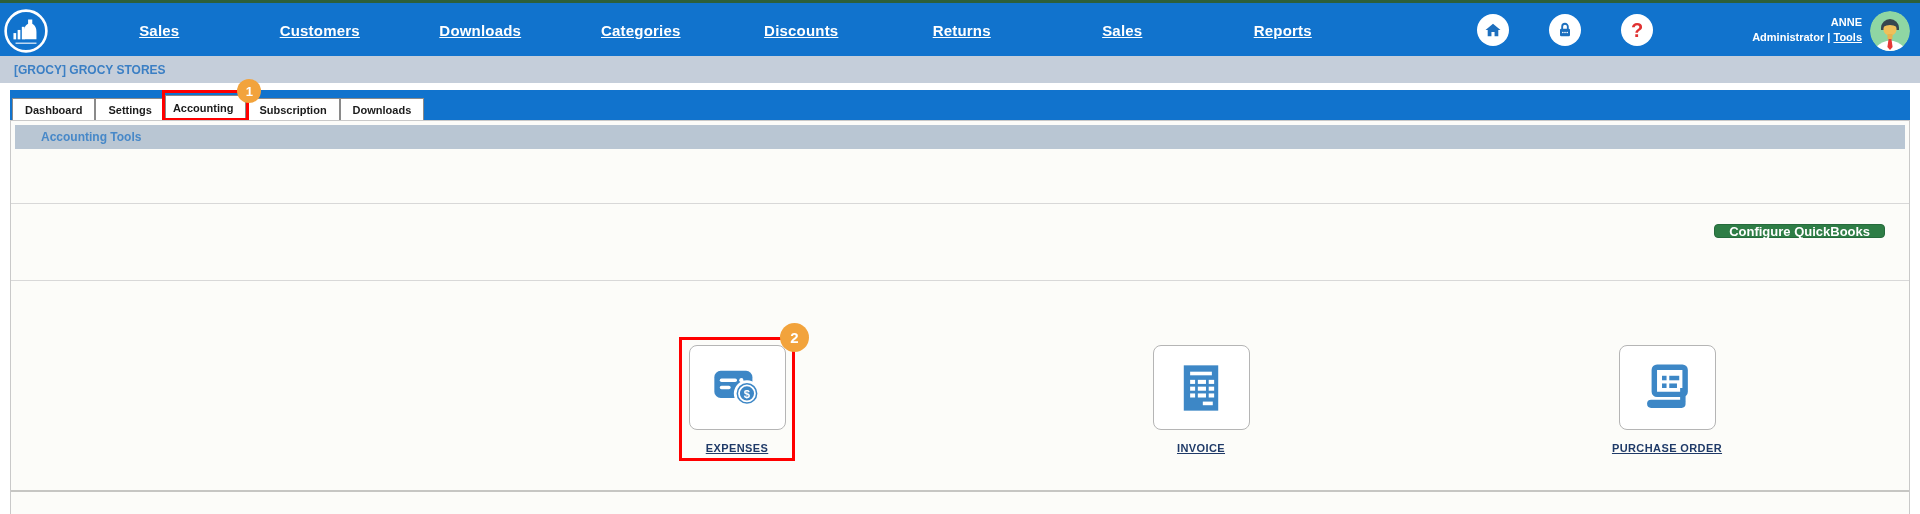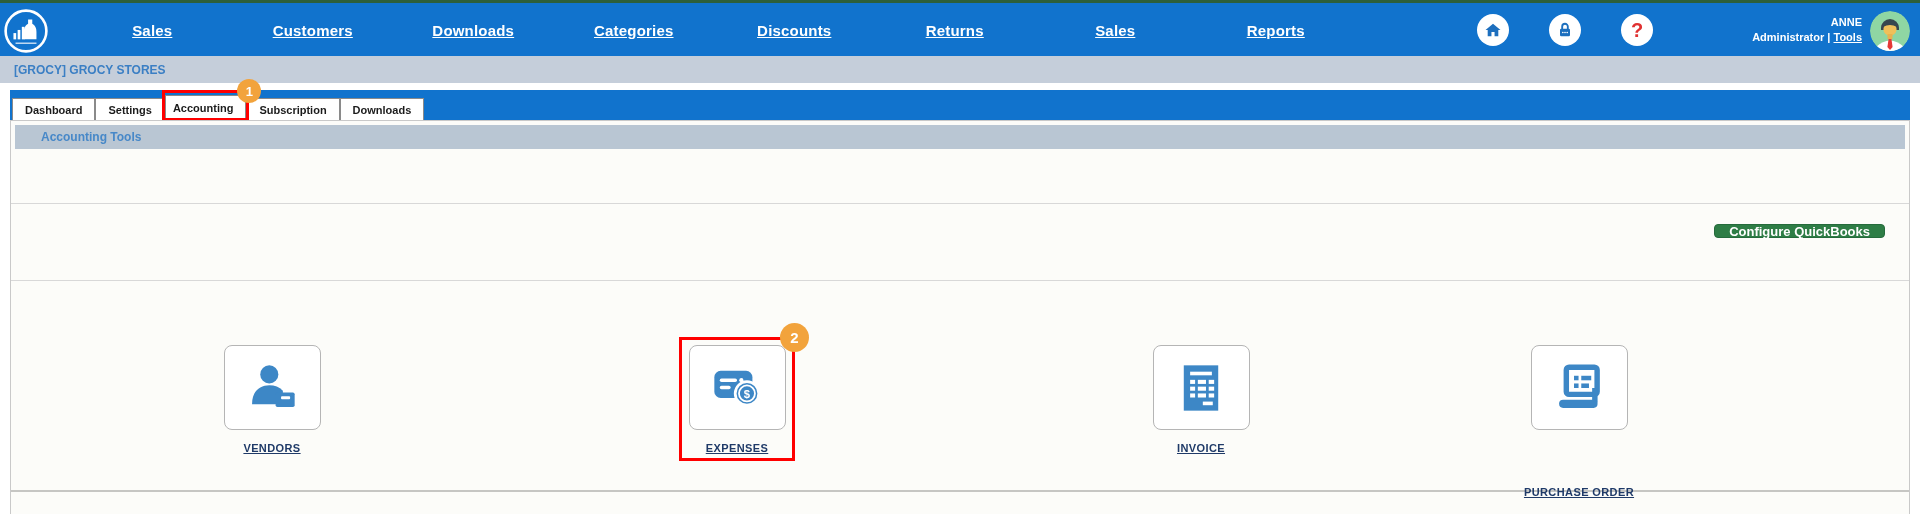"Sales" .nav-list { left: 72px -> 79px }
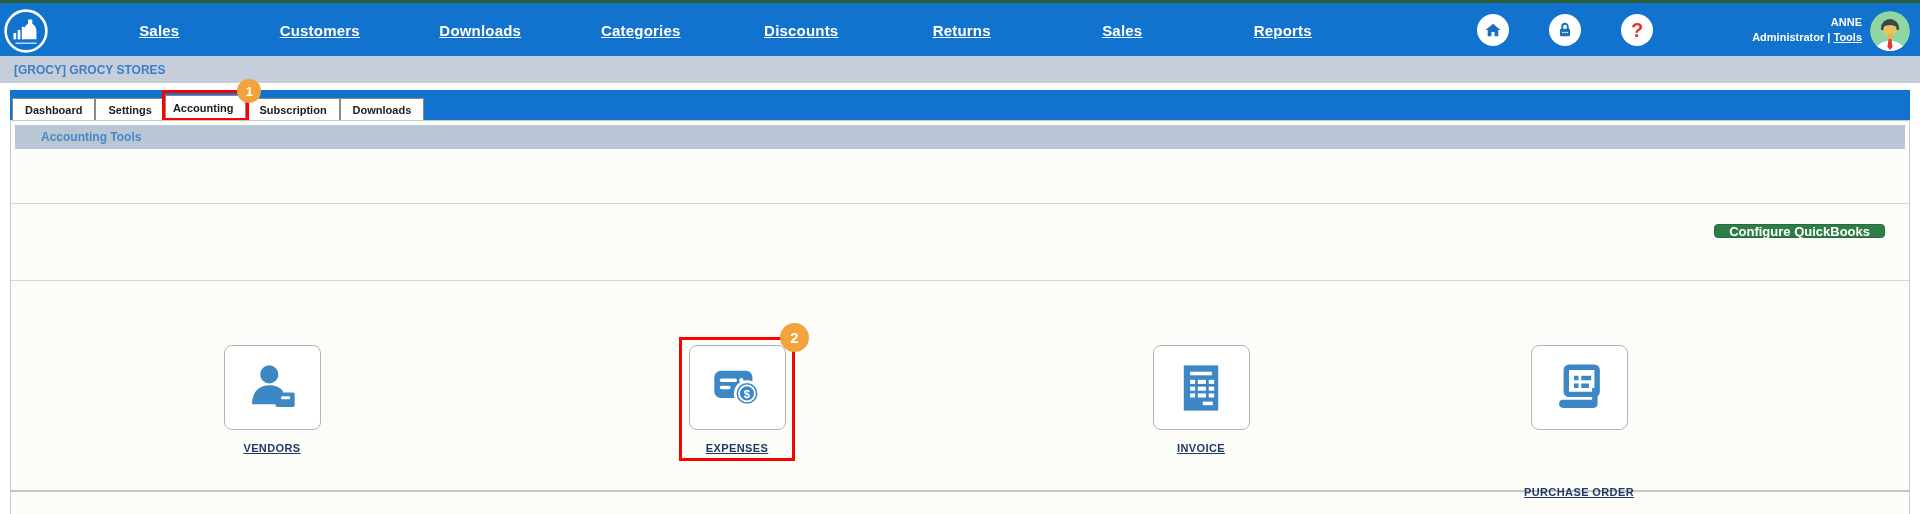"VENDORS" div.tool-wrap { html: <div> <div> <svg> <circle></circle> <path></path> <rect></rect> <rect></rect> </svg> </div> <a>VENDORS</a> </div> -> none }
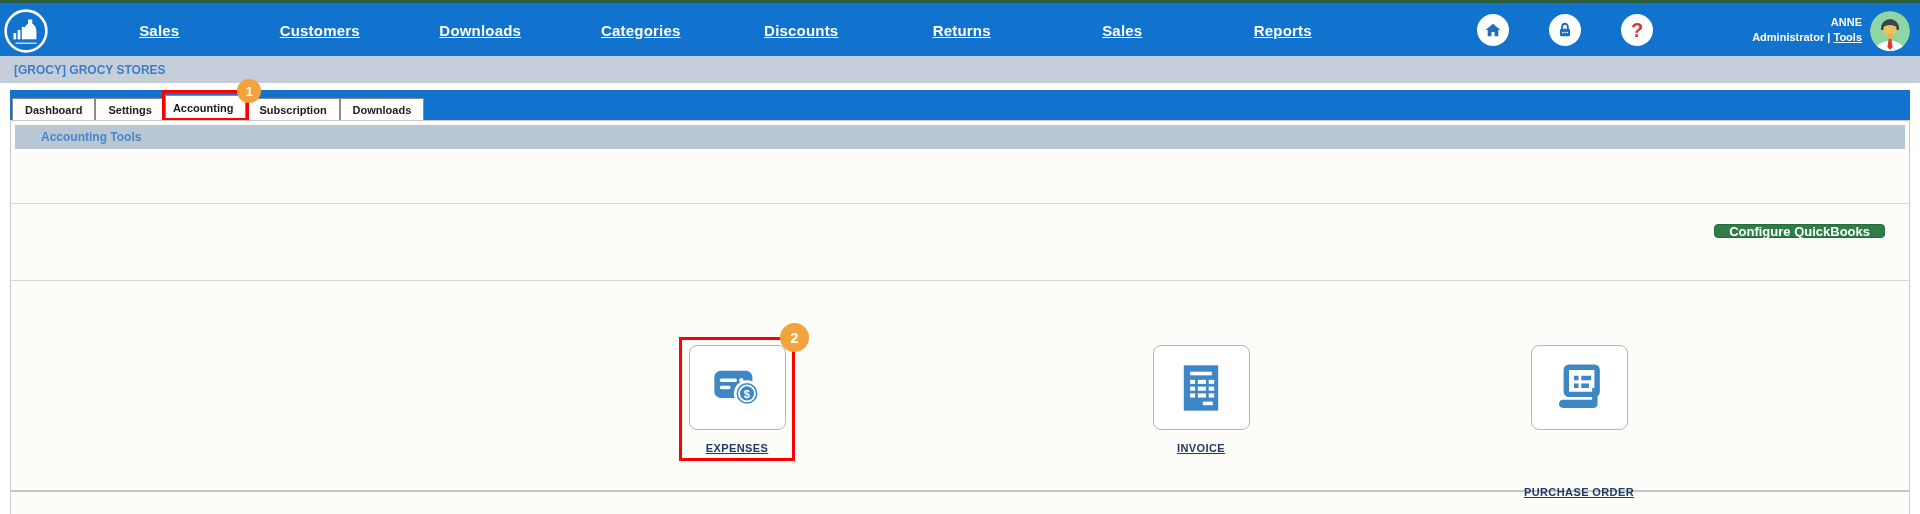"PURCHASE ORDER" div.tool-wrap { gap: 44px -> none; left: 1568px -> 1656px }
